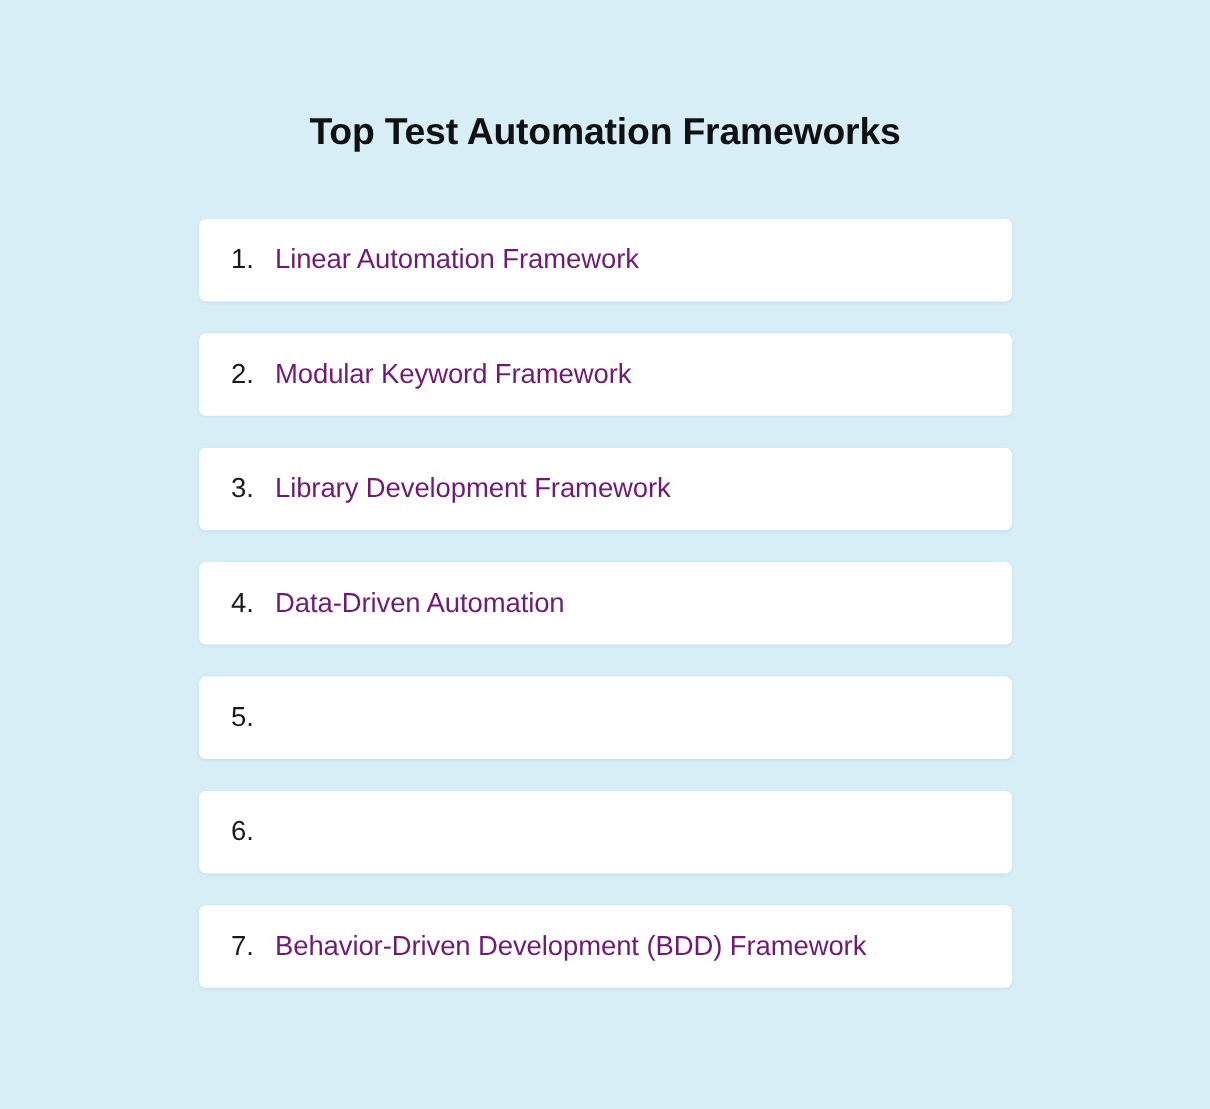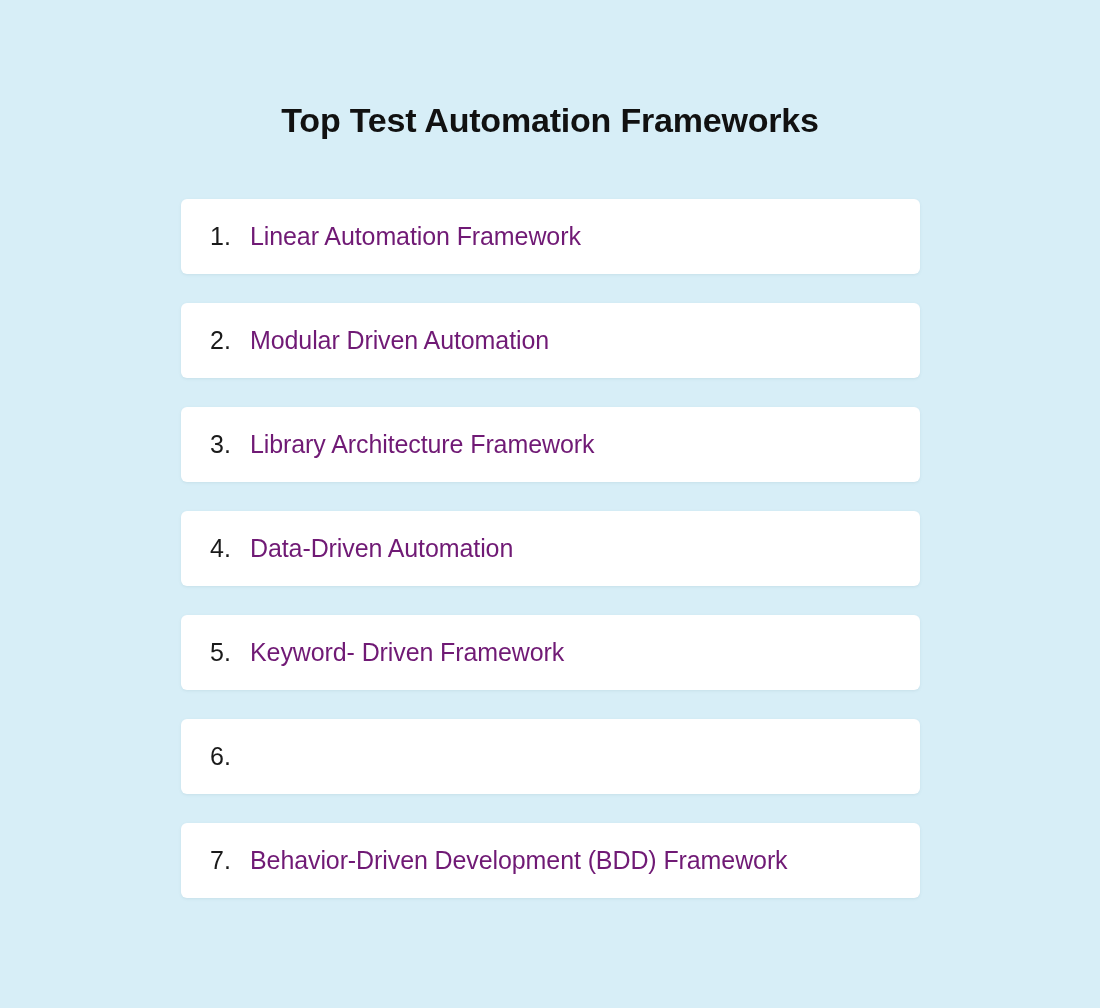"Modular Driven Automation" span.item-label { text: Driven Automation -> Keyword Framework }
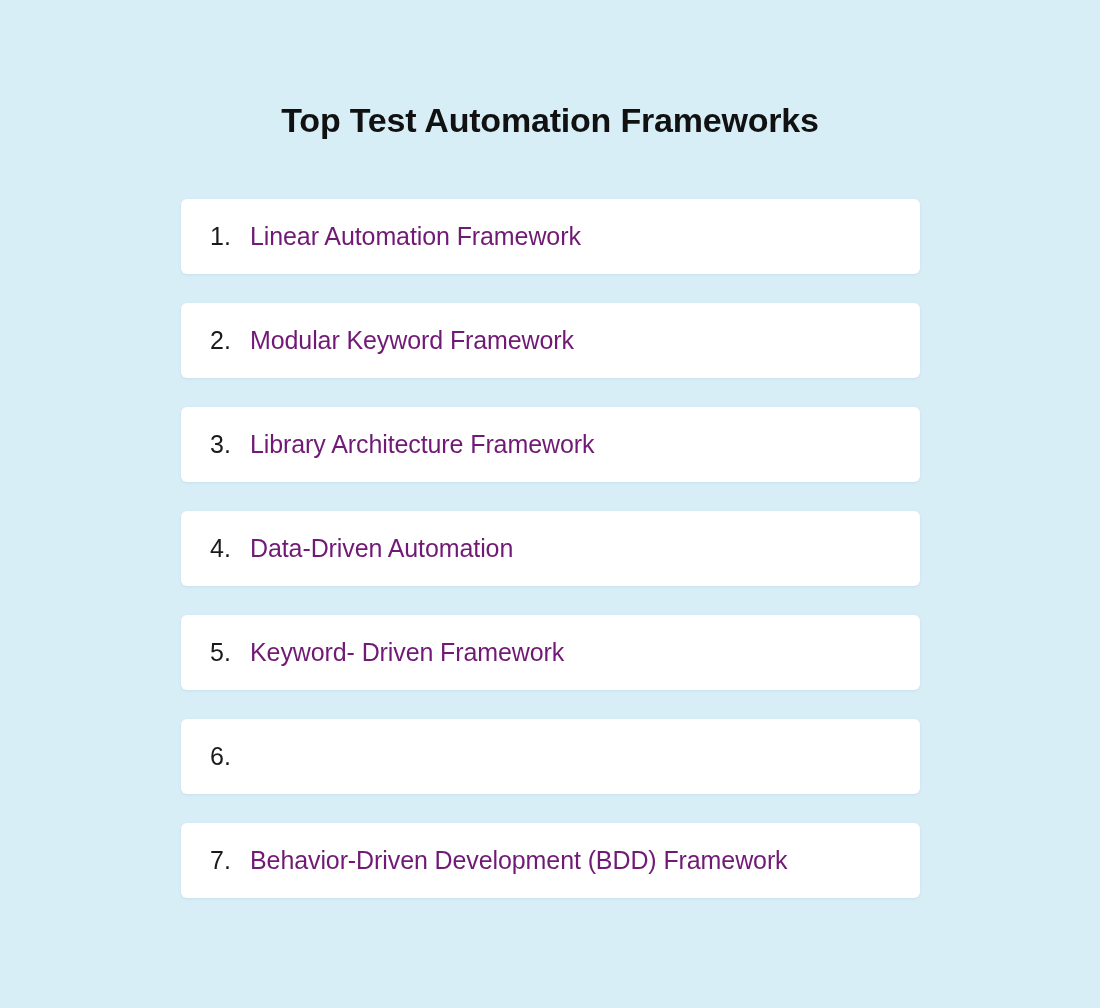"Library Architecture Framework" span.item-label { text: Architecture -> Development }
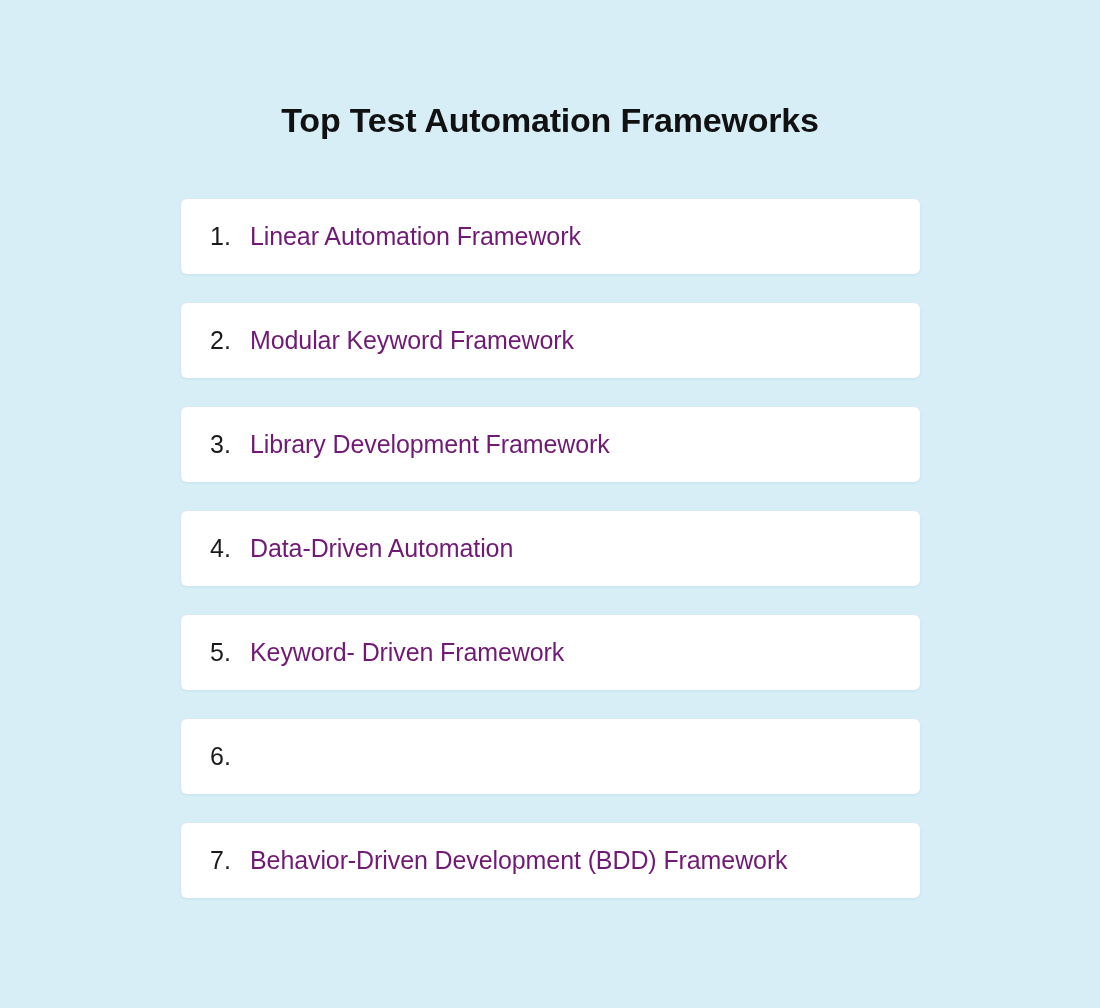"Keyword- Driven Framework" span.item-label { html: <span>Keyword- Driven Framework</span> -> none }
